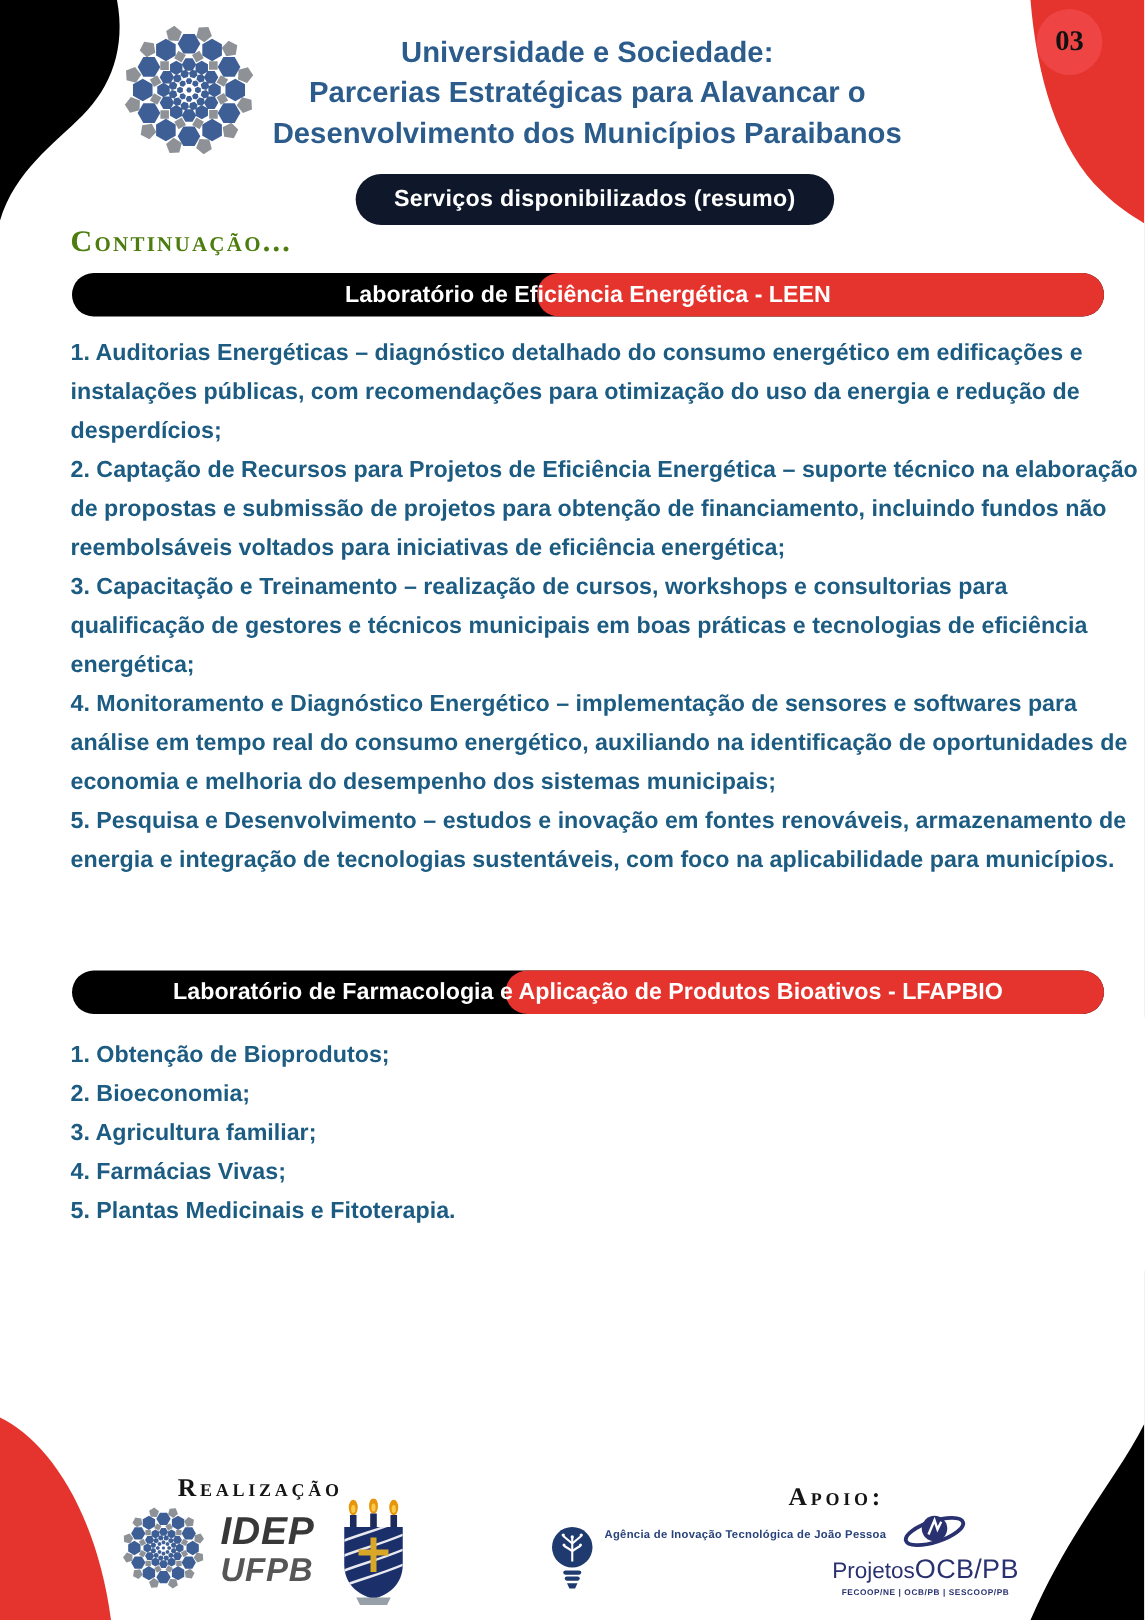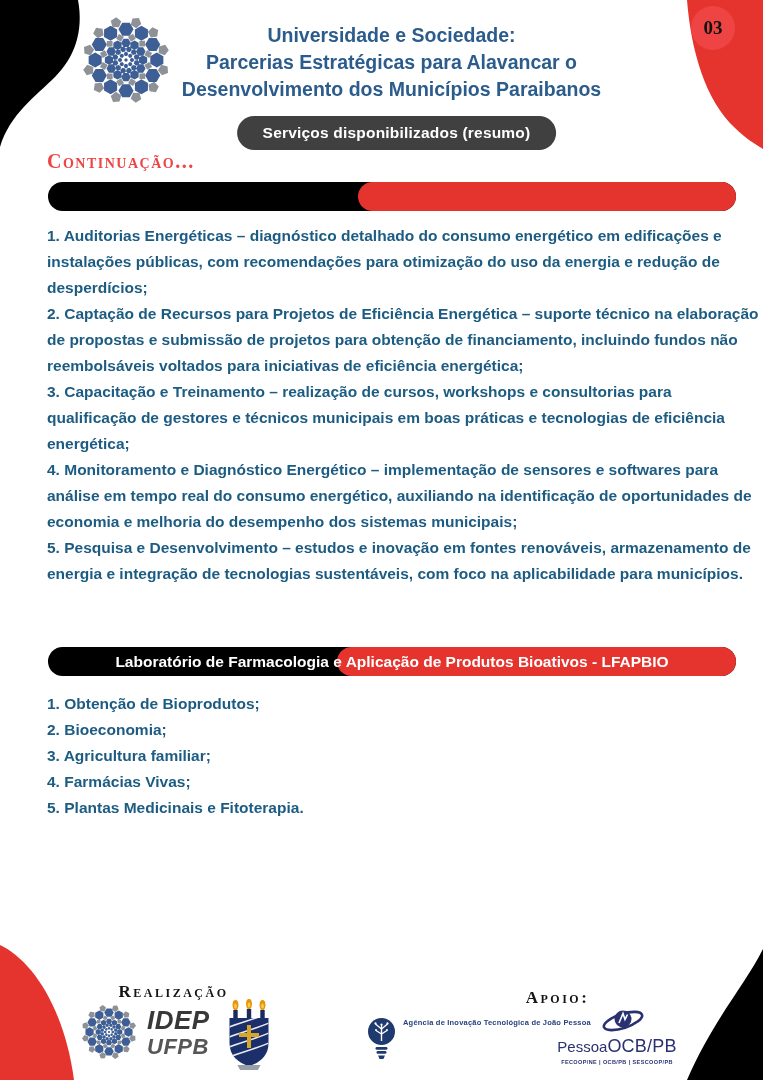"Serviços disponibilizados (resumo)" .services-pill { background: #404040 -> #0f172a }
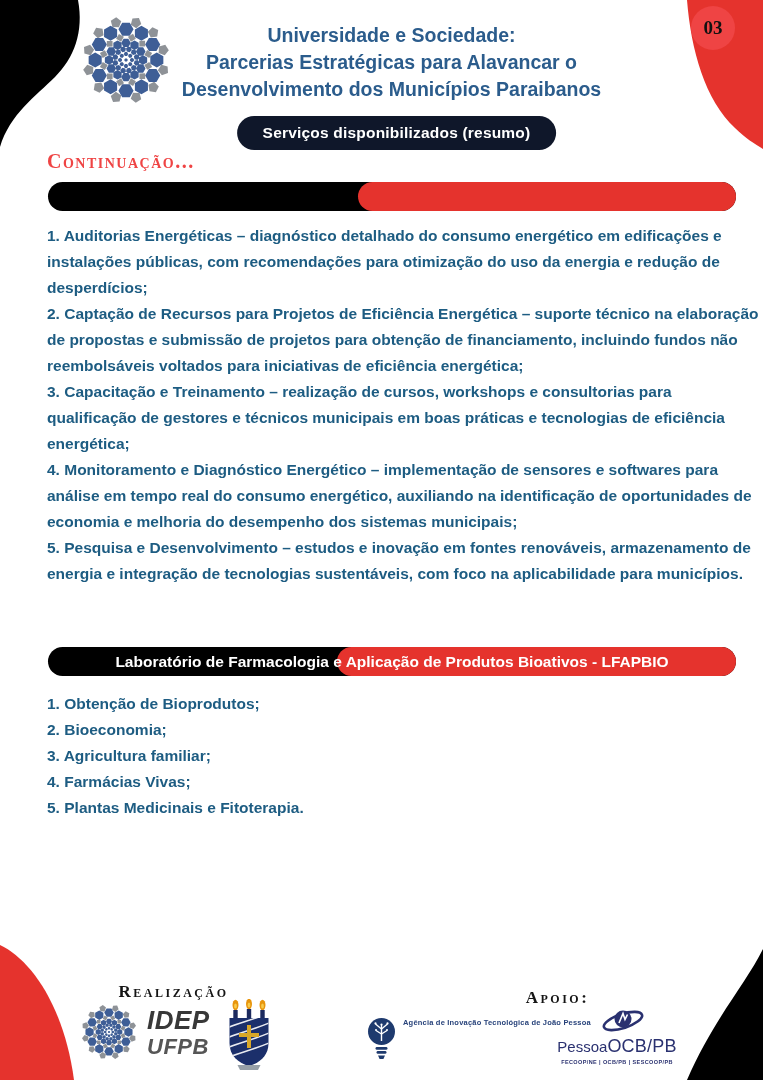"Continuação..." .continuation { color: #ef4444 -> #4d7c0f }
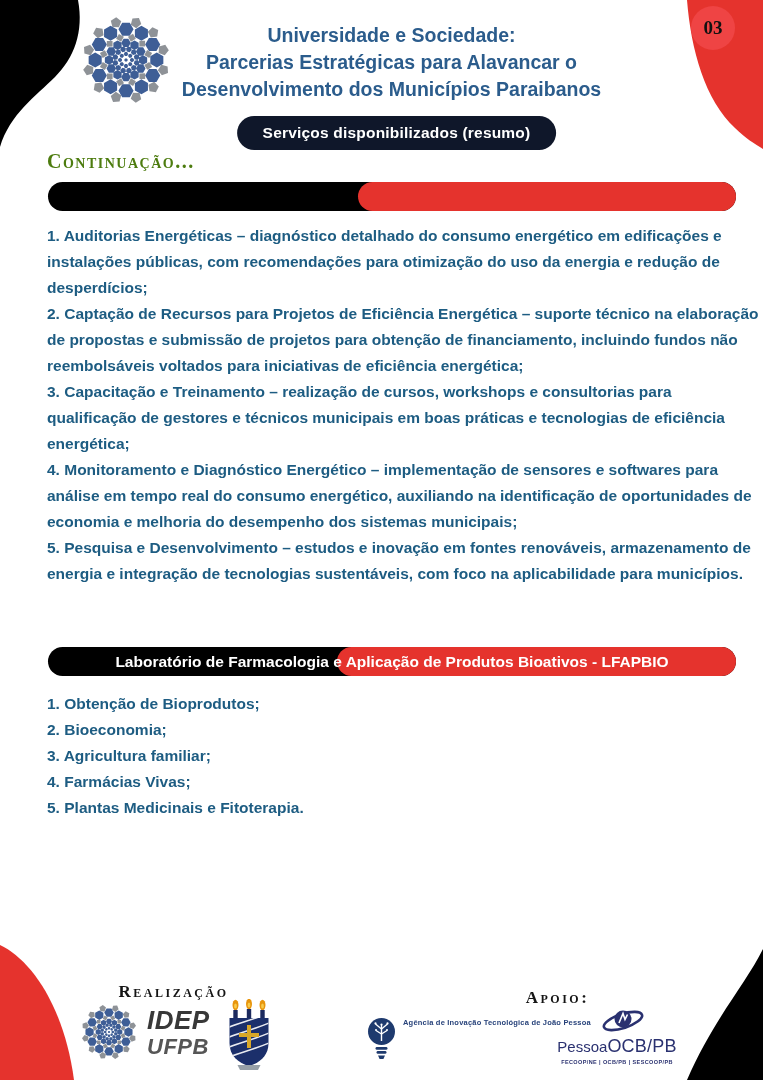"Laboratório de Eficiência Energética -" span.txt { html: none -> <span>Laboratório de Eficiência Energética - LEEN</span> }
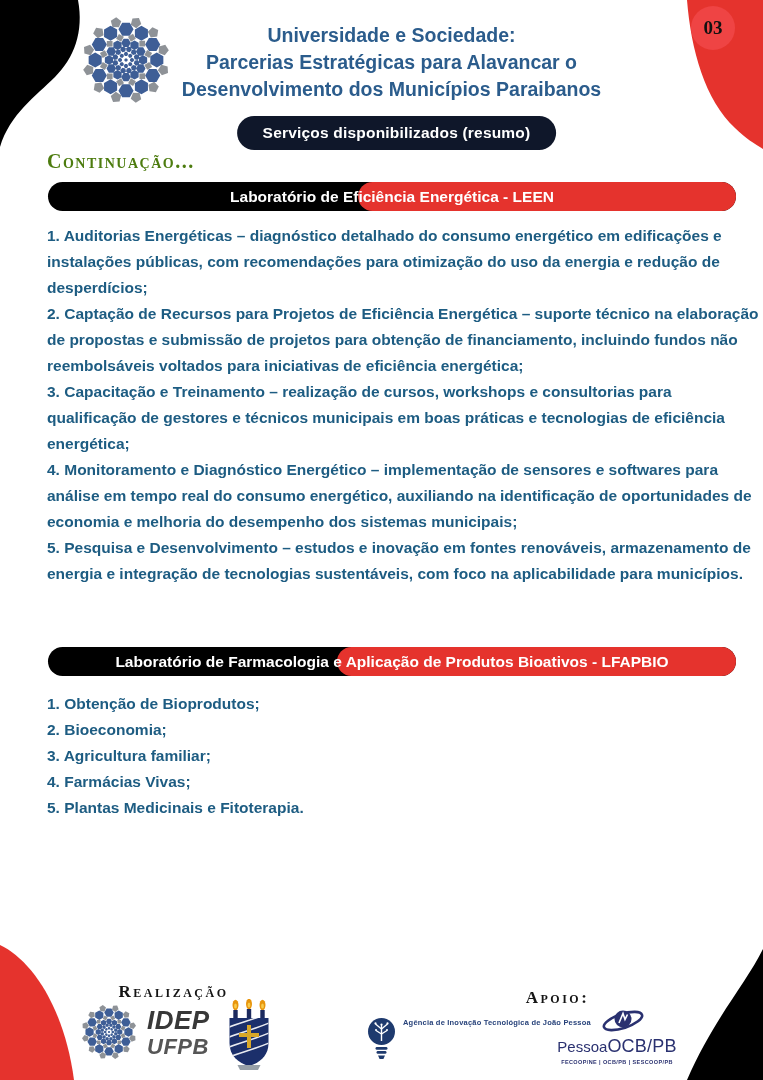"Pessoa" span.pre { text: Pessoa -> Projetos }
